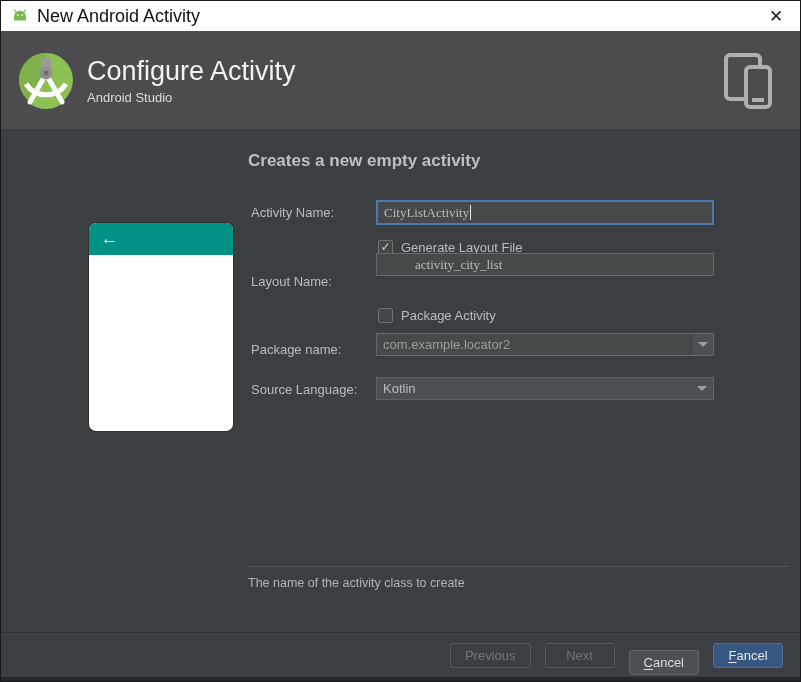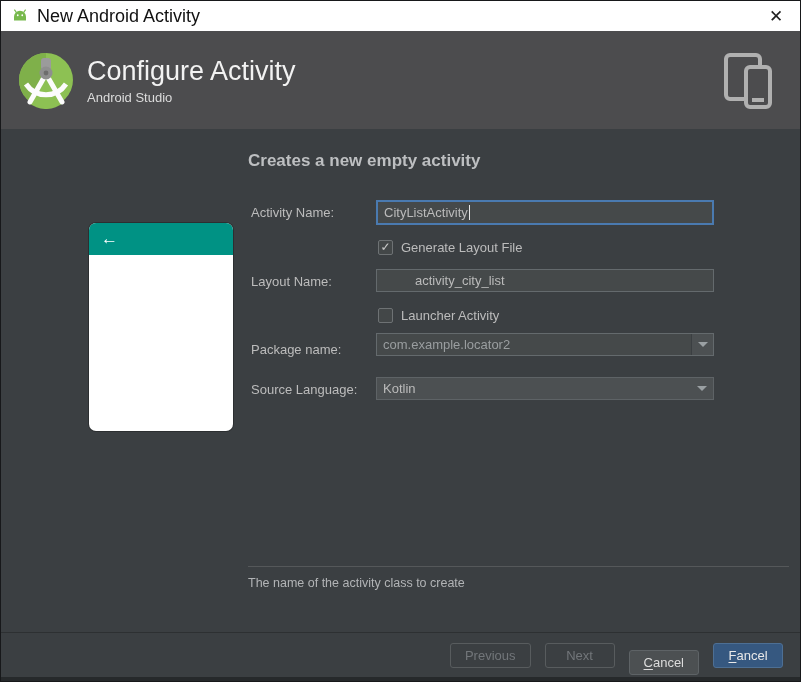"CityListActivity" .field { font-family: none -> Liberation Serif, serif }
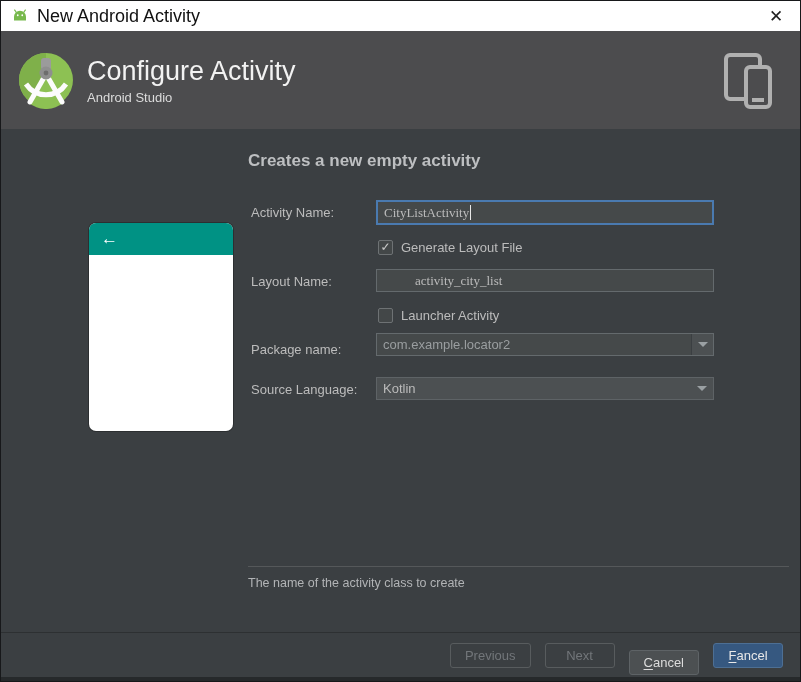"activity_city_list" div.field { top: 140px -> 124px }
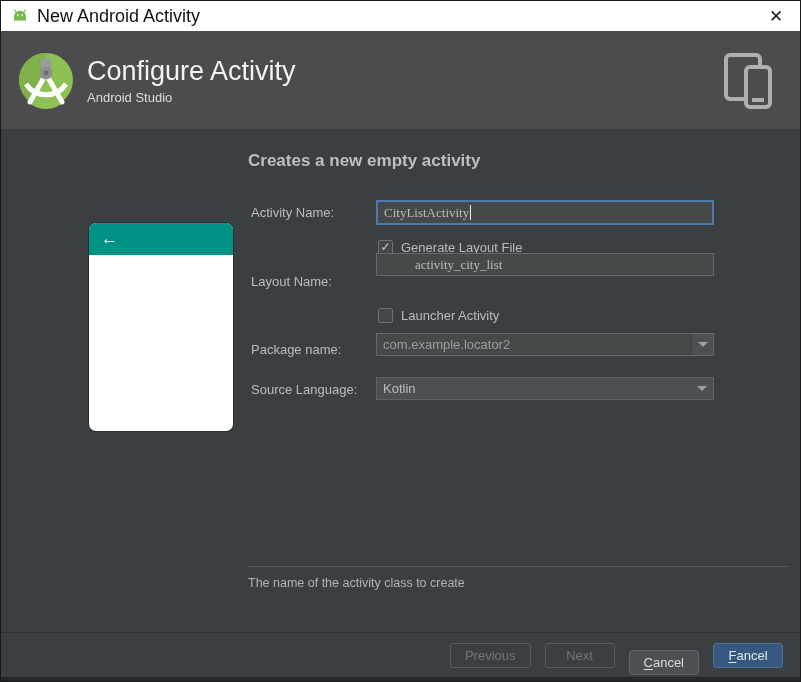"Launcher Activity" span.checkbox-label { text: Launcher -> Package }
